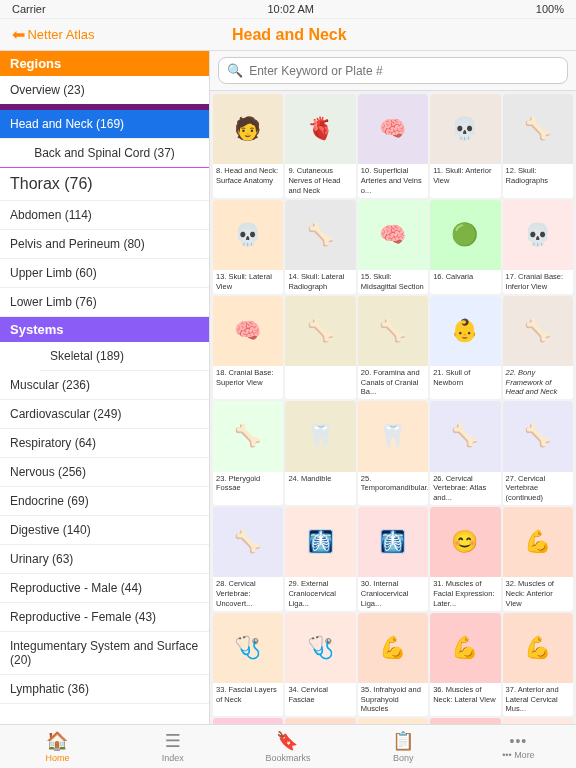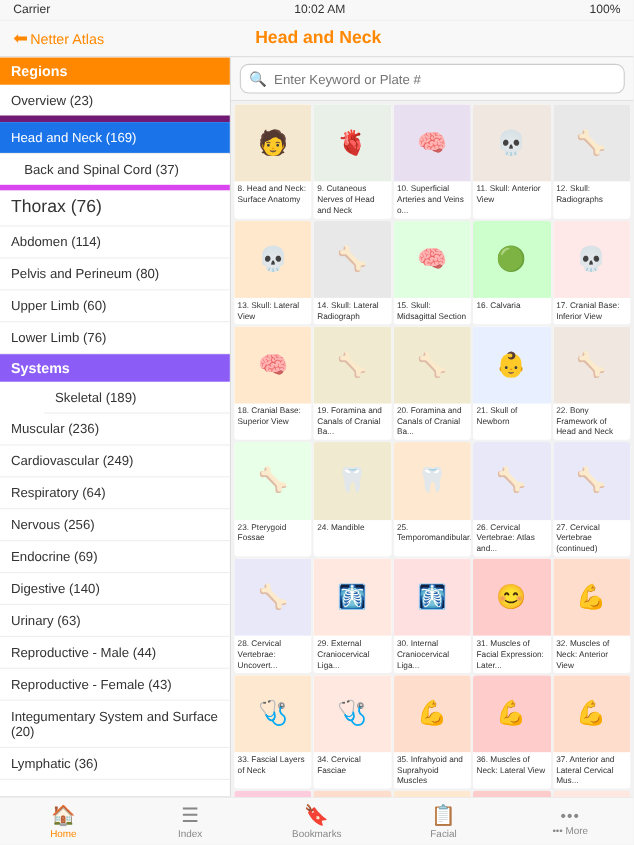"Back and Spinal Cord (37)" div { border-bottom: 5px solid #d946ef -> 1px solid #d946ef; text-align: none -> center }
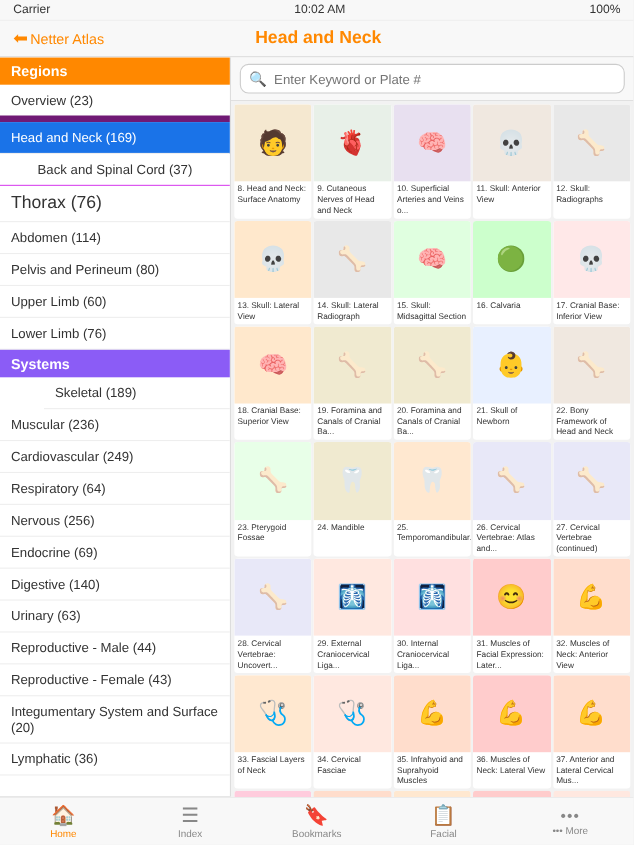"19. Foramina and Canals of" div { html: <div>19. Foramina and Canals of Cranial Ba...</div> -> none }
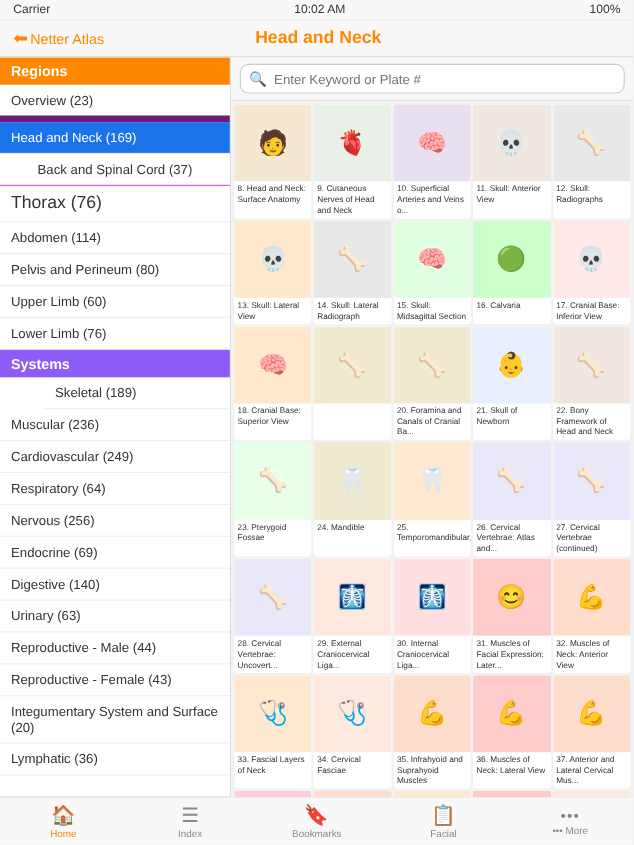"22. Bony Framework of Head" div { font-style: none -> italic }
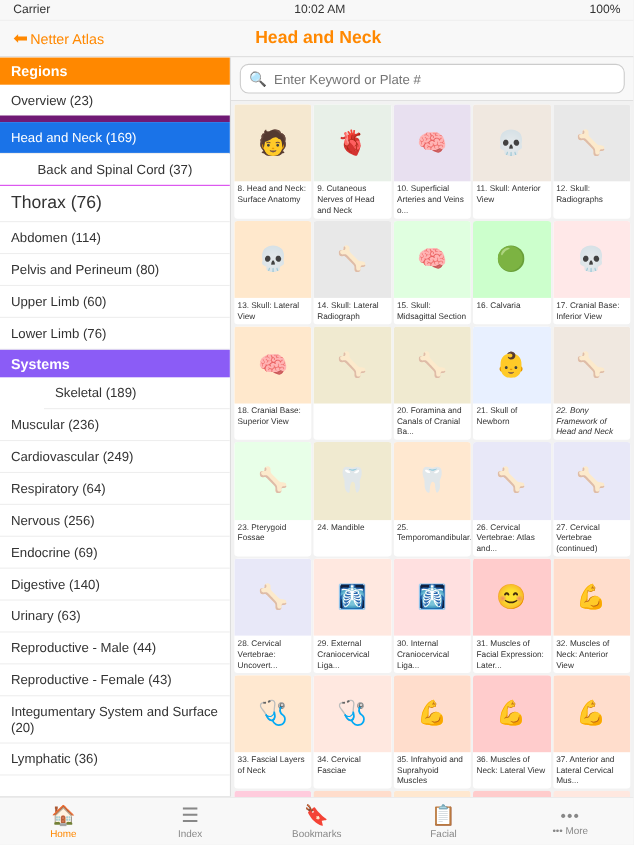"Facial" span { text: Facial -> Bony }
